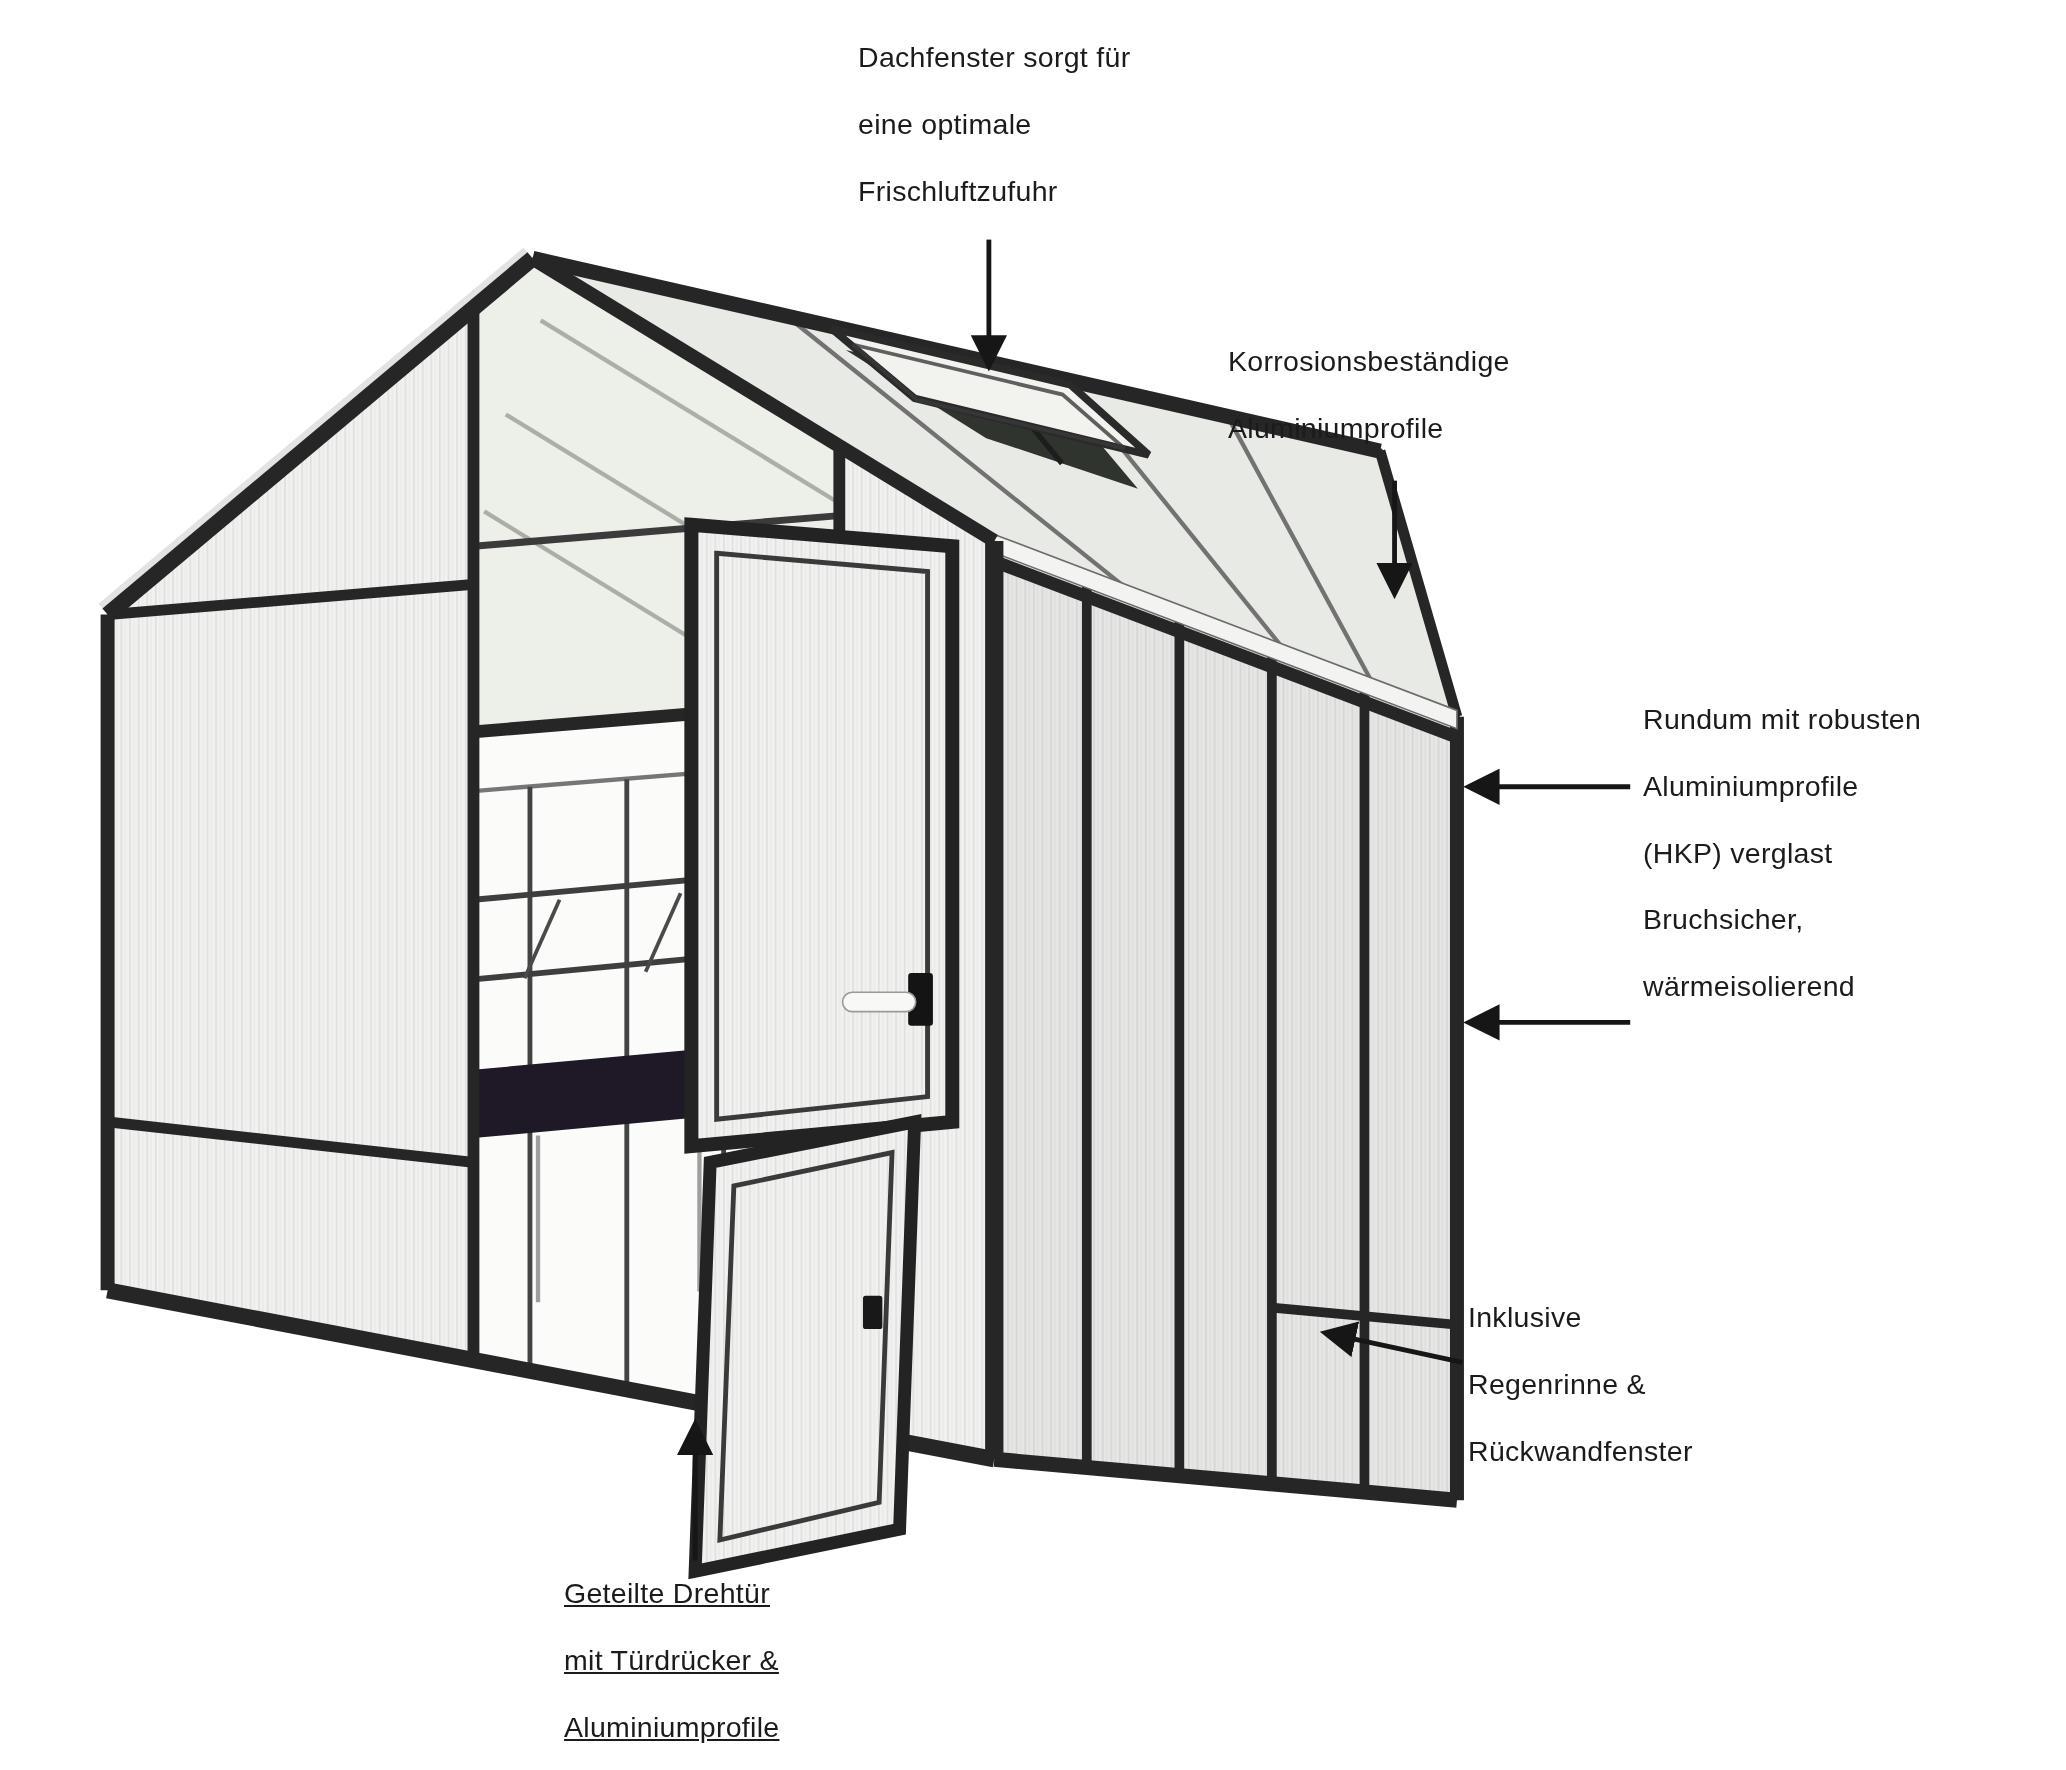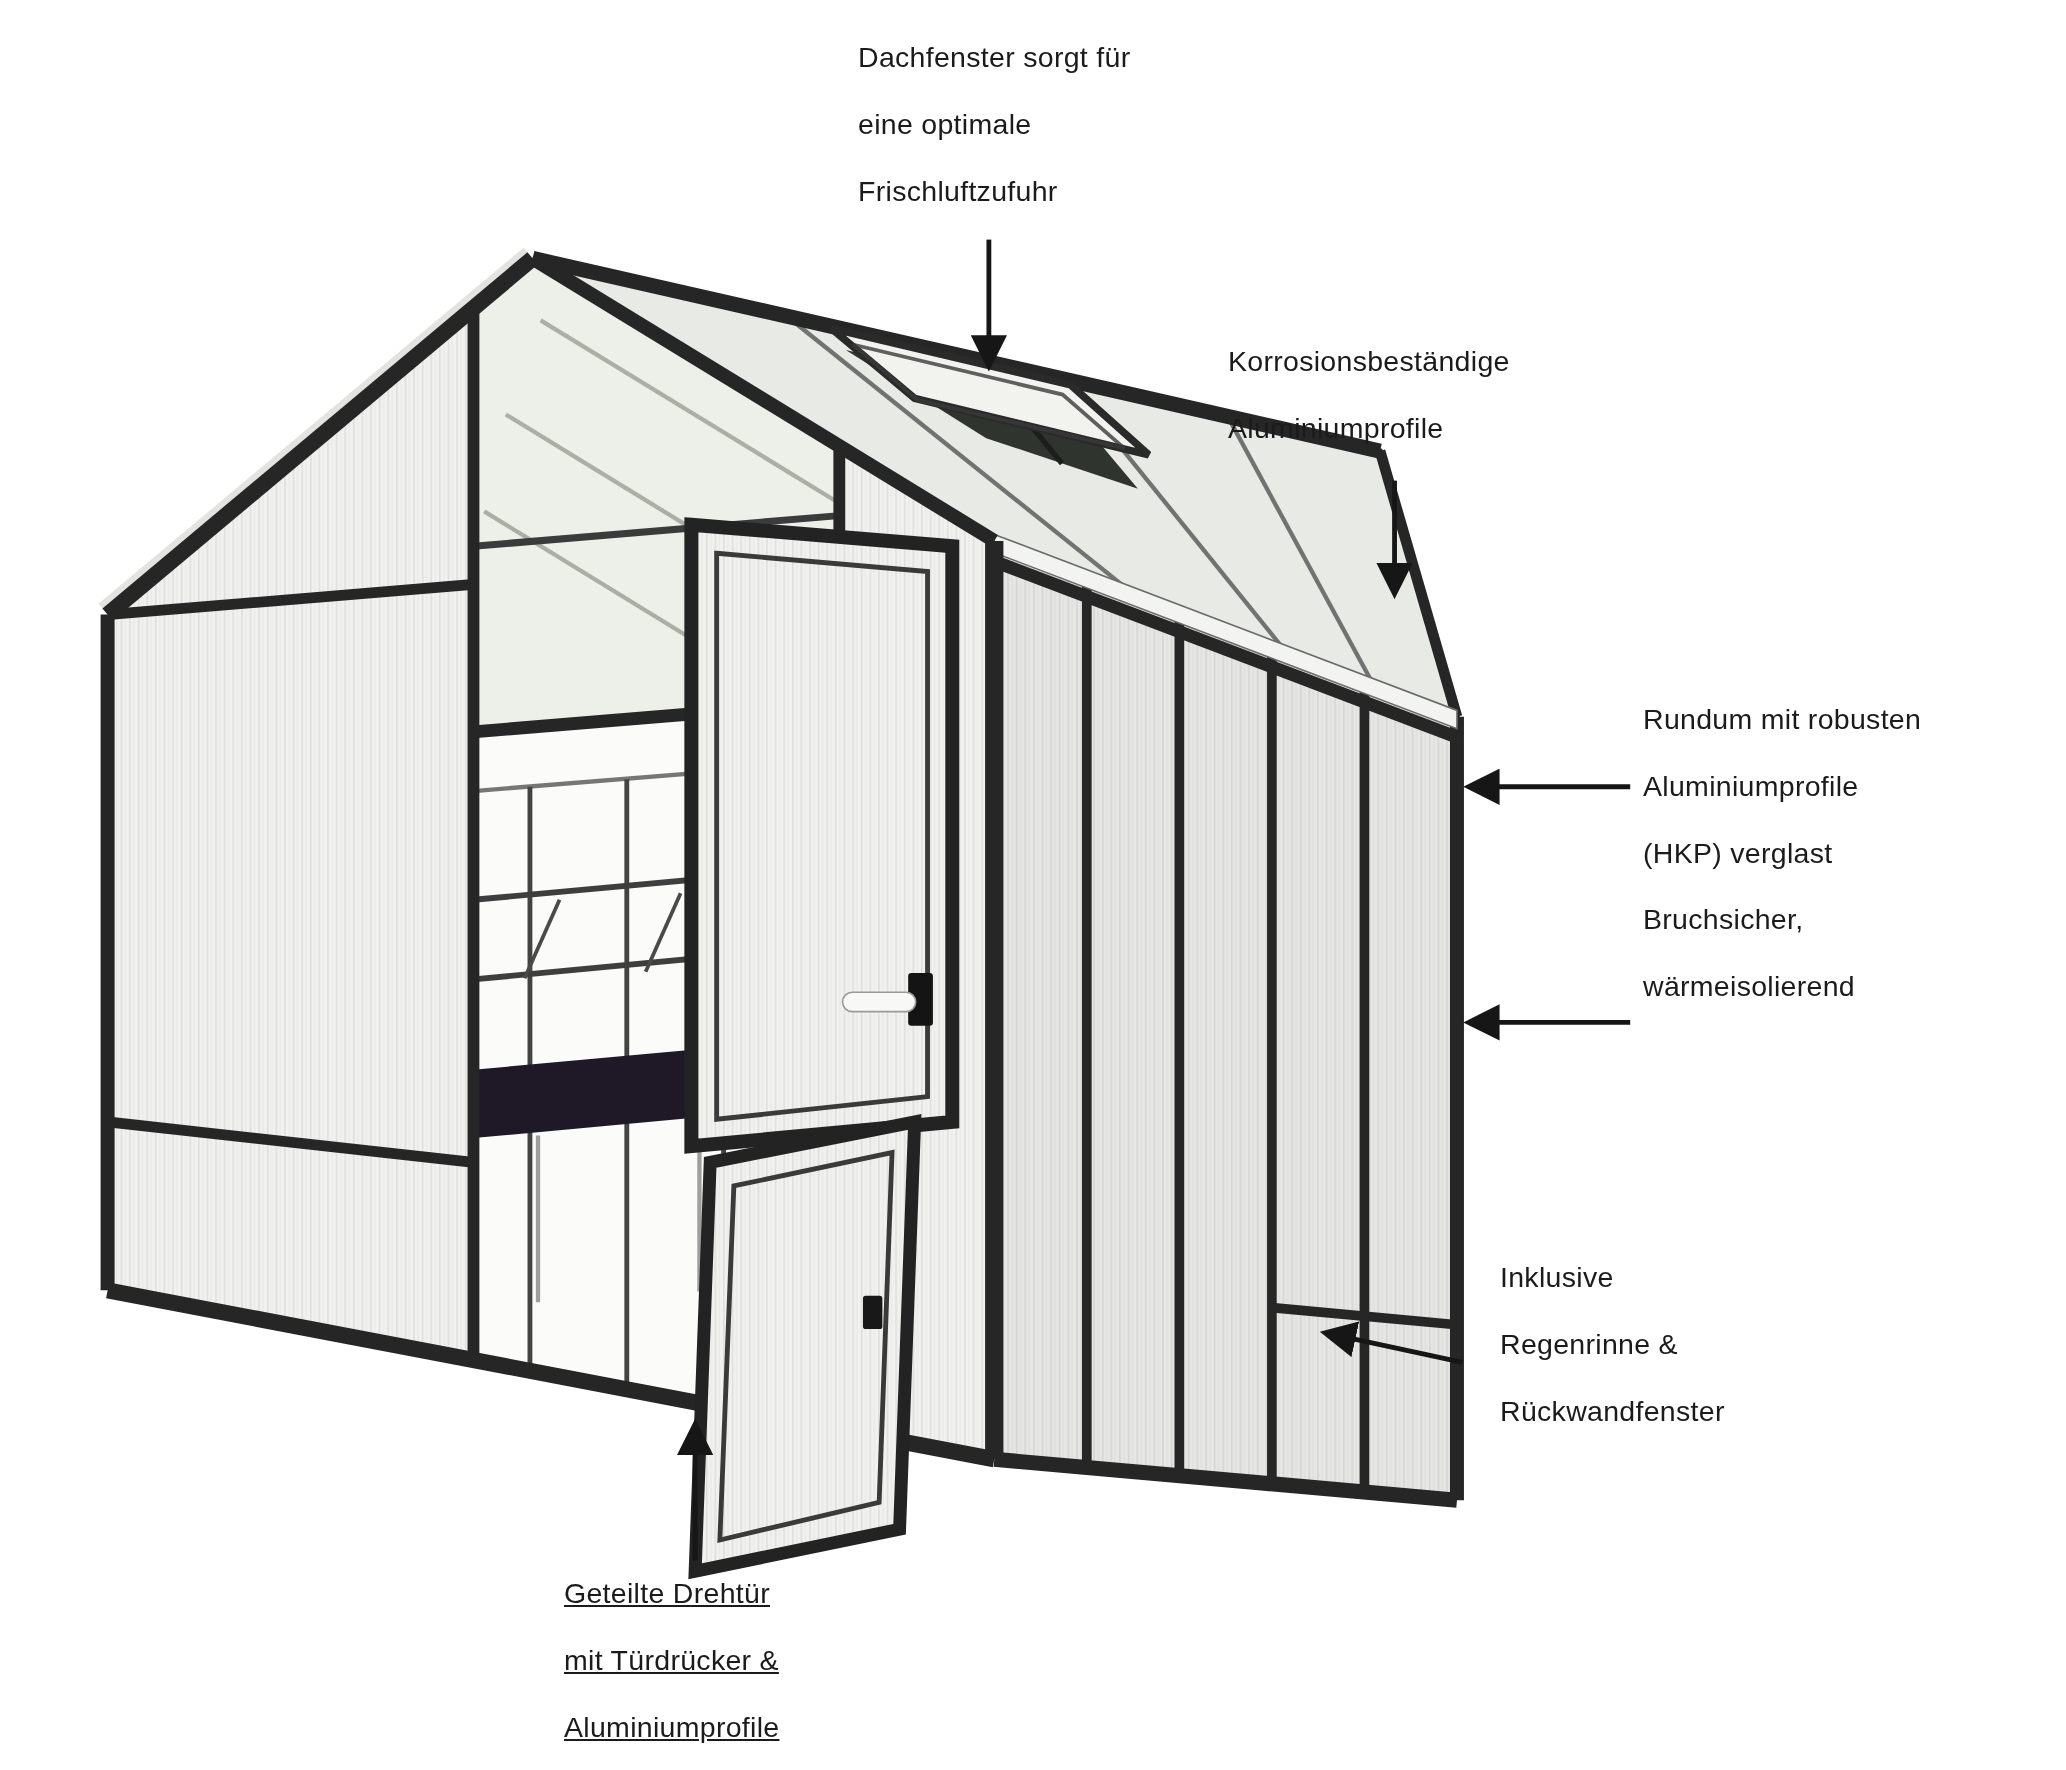"Inklusive" div.label { margin-left: 32px -> none; top: 1244px -> 1284px }
